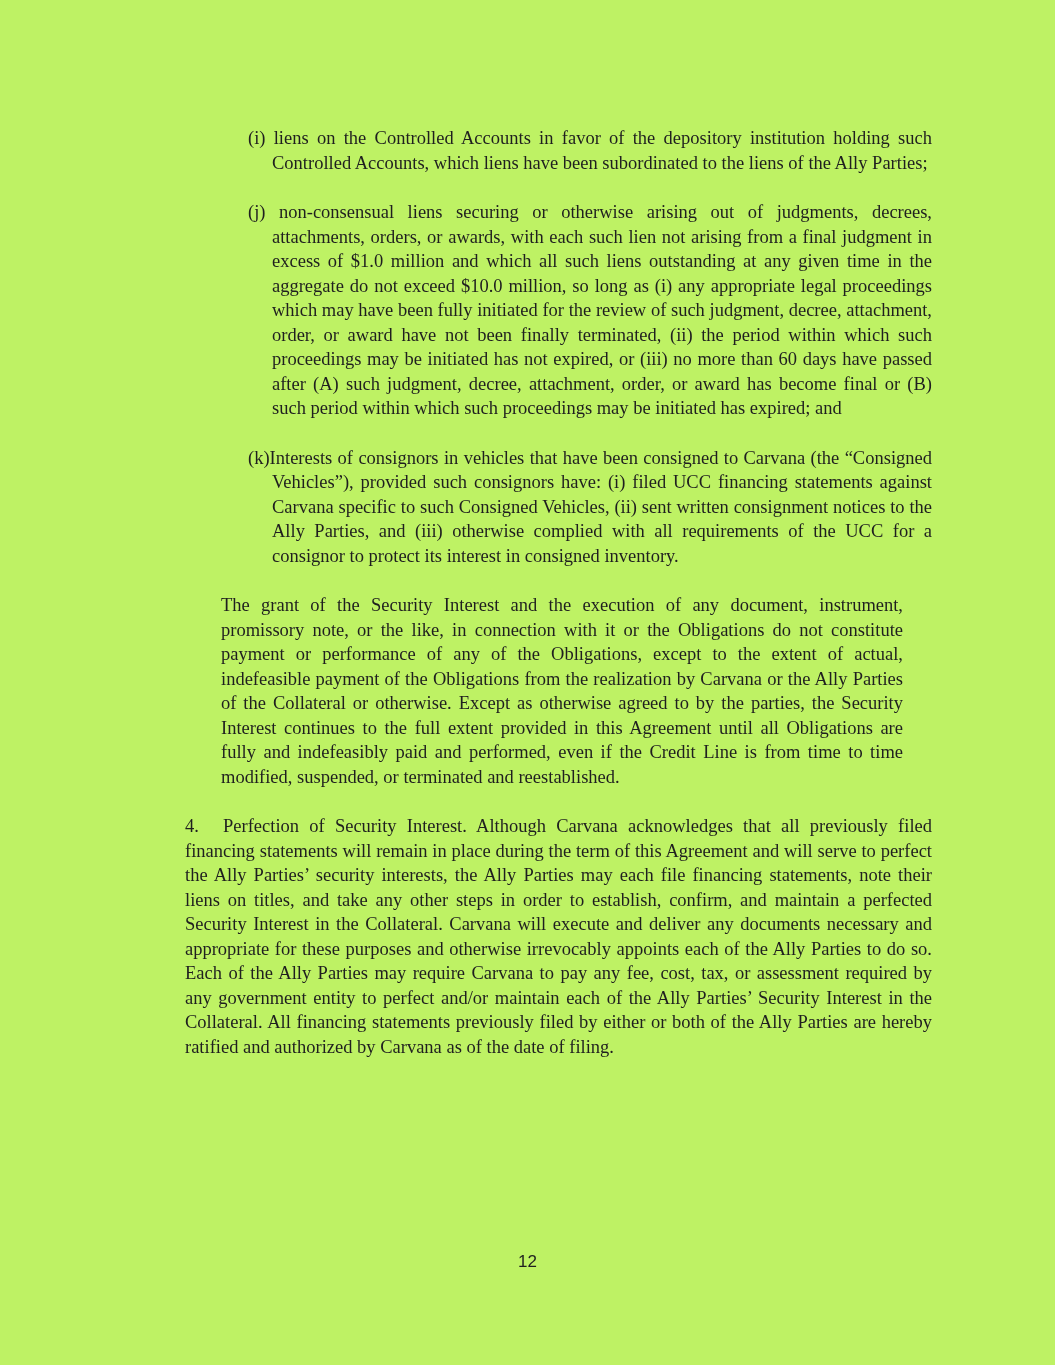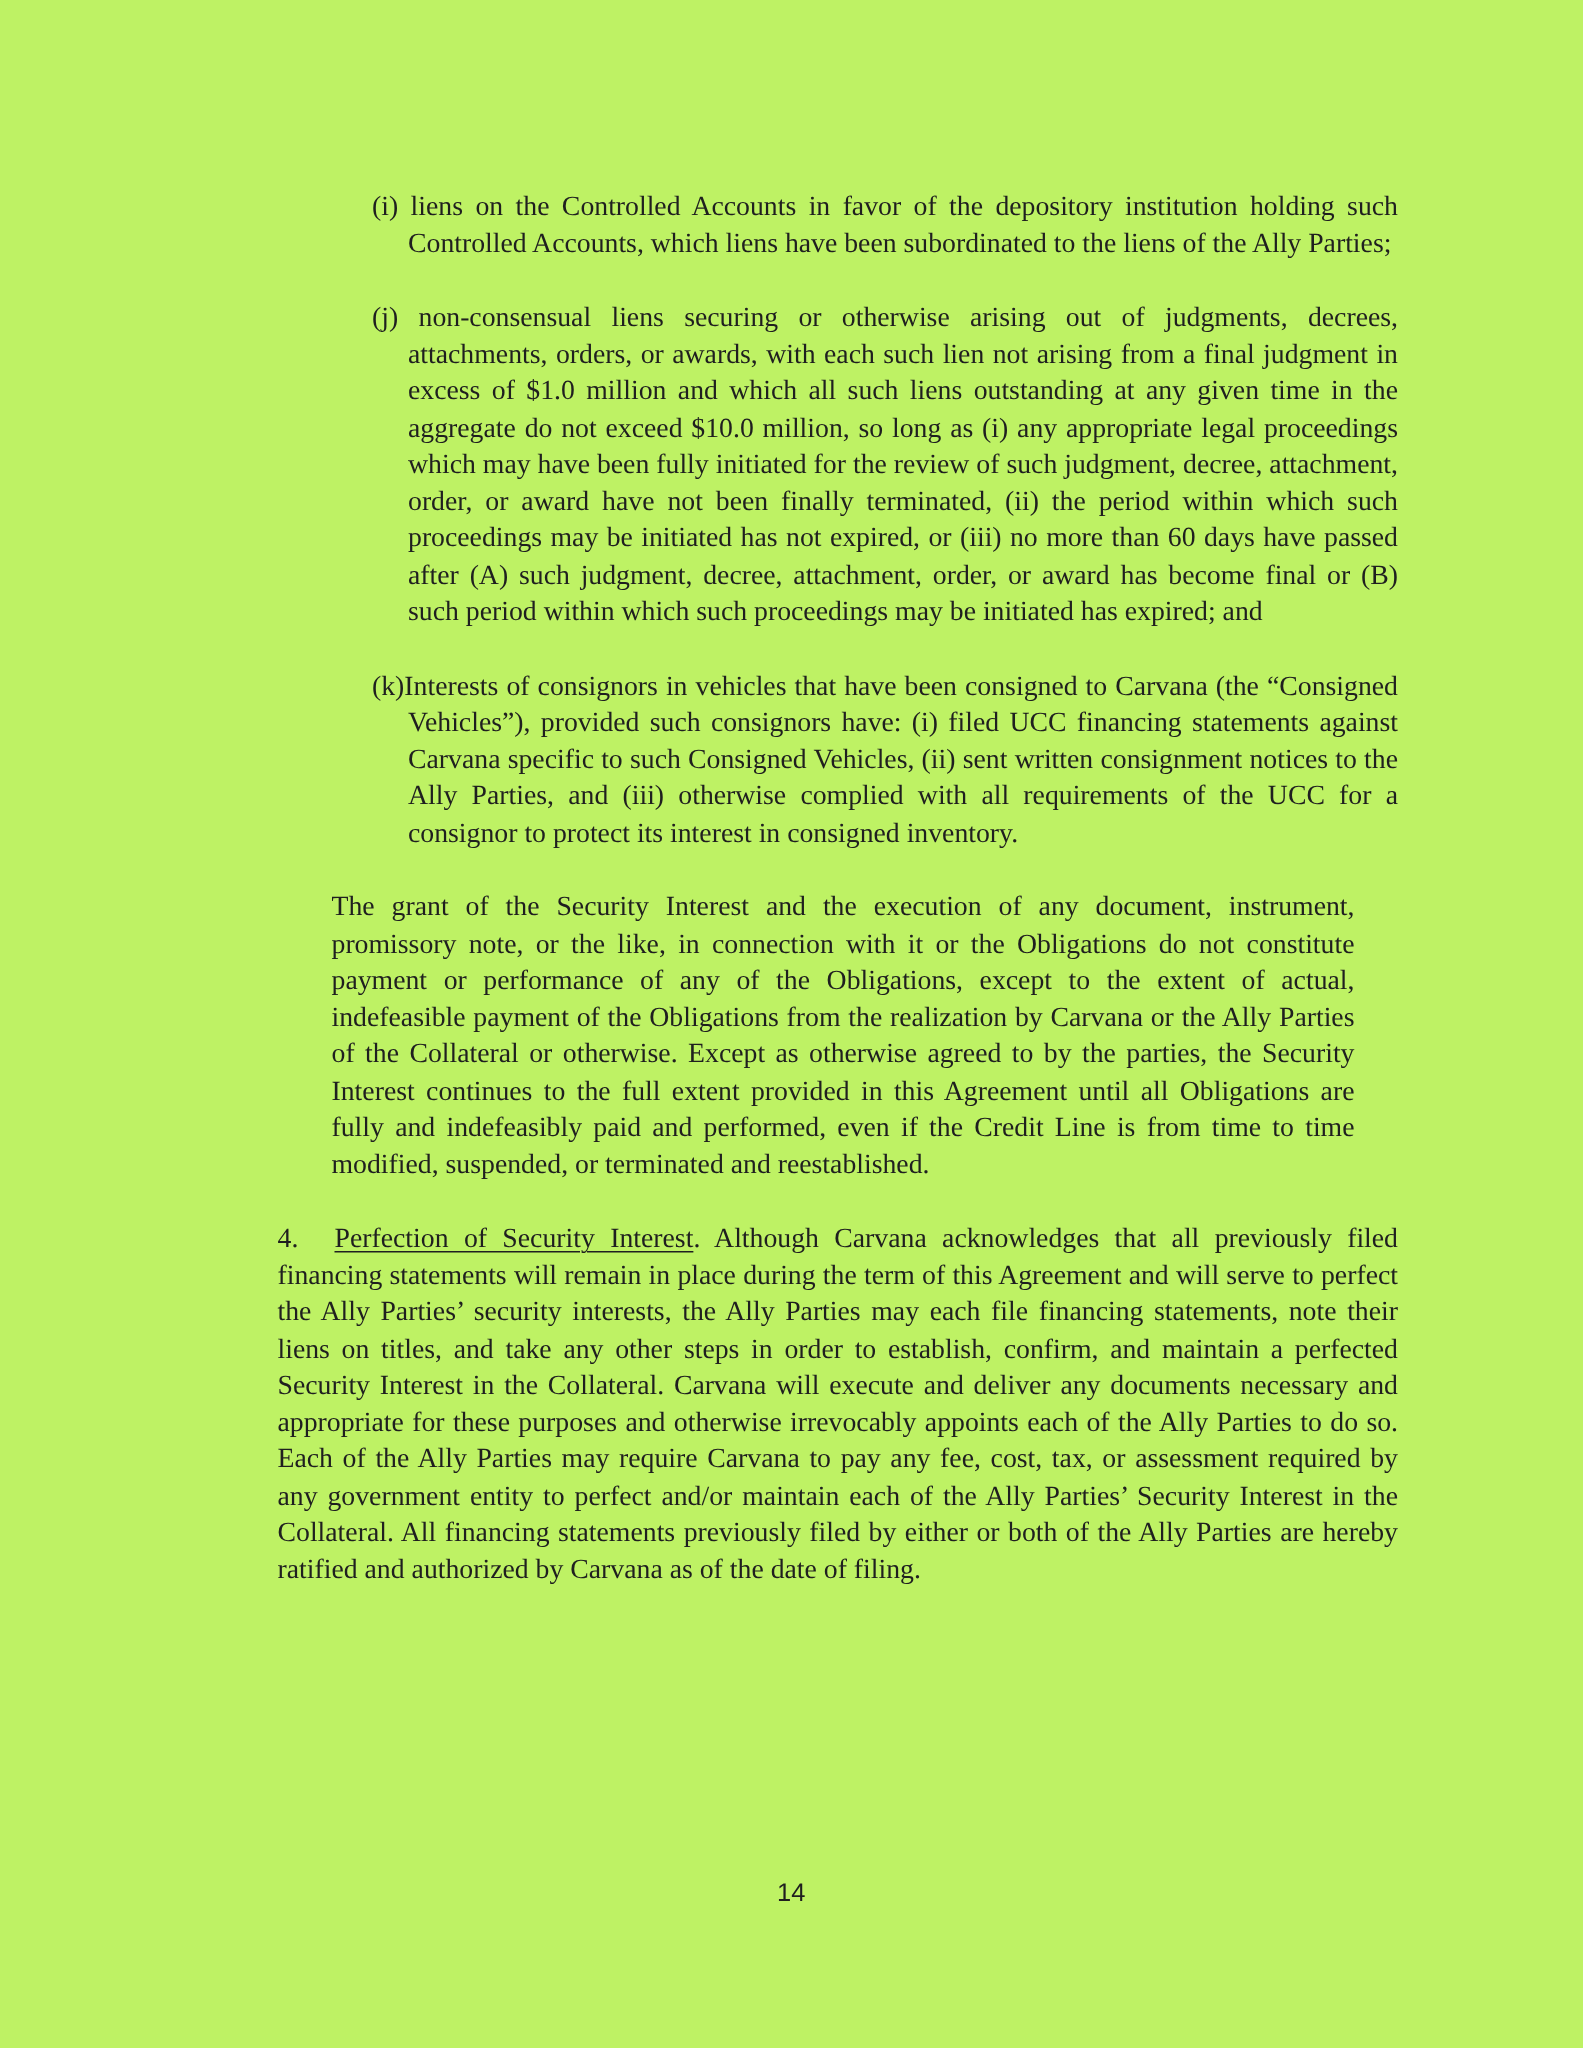"Perfection of Security Interest" .heading-underline { text-decoration: underline -> none }
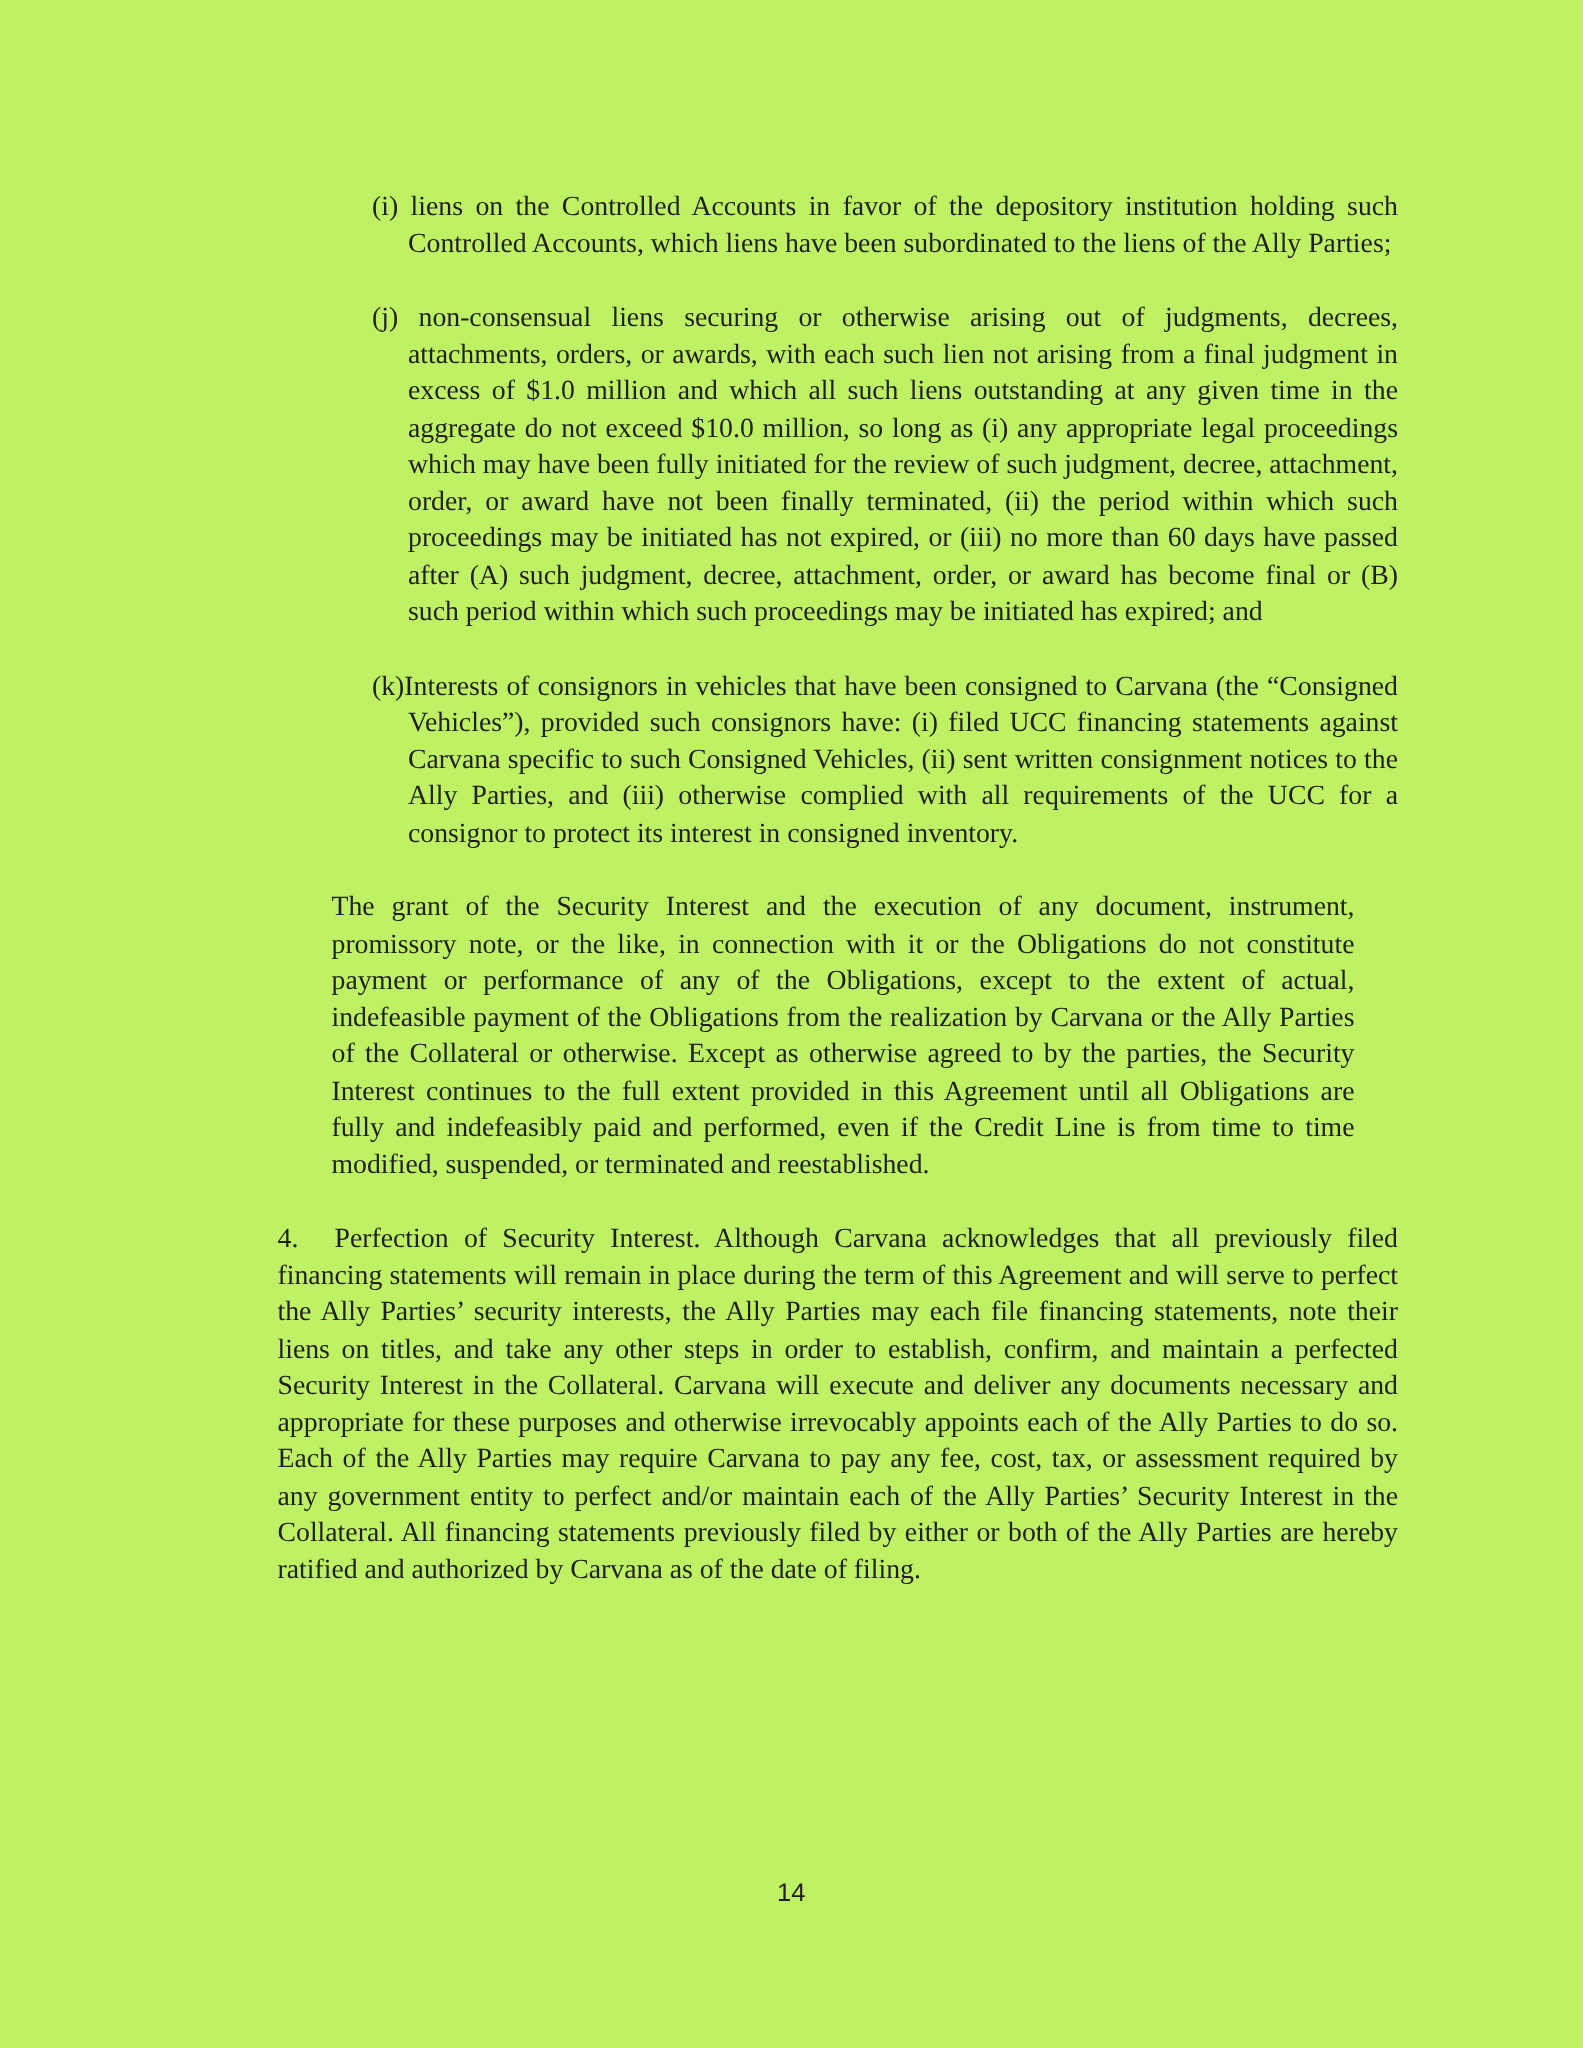"14" div.page-number { text: 14 -> 12 }
